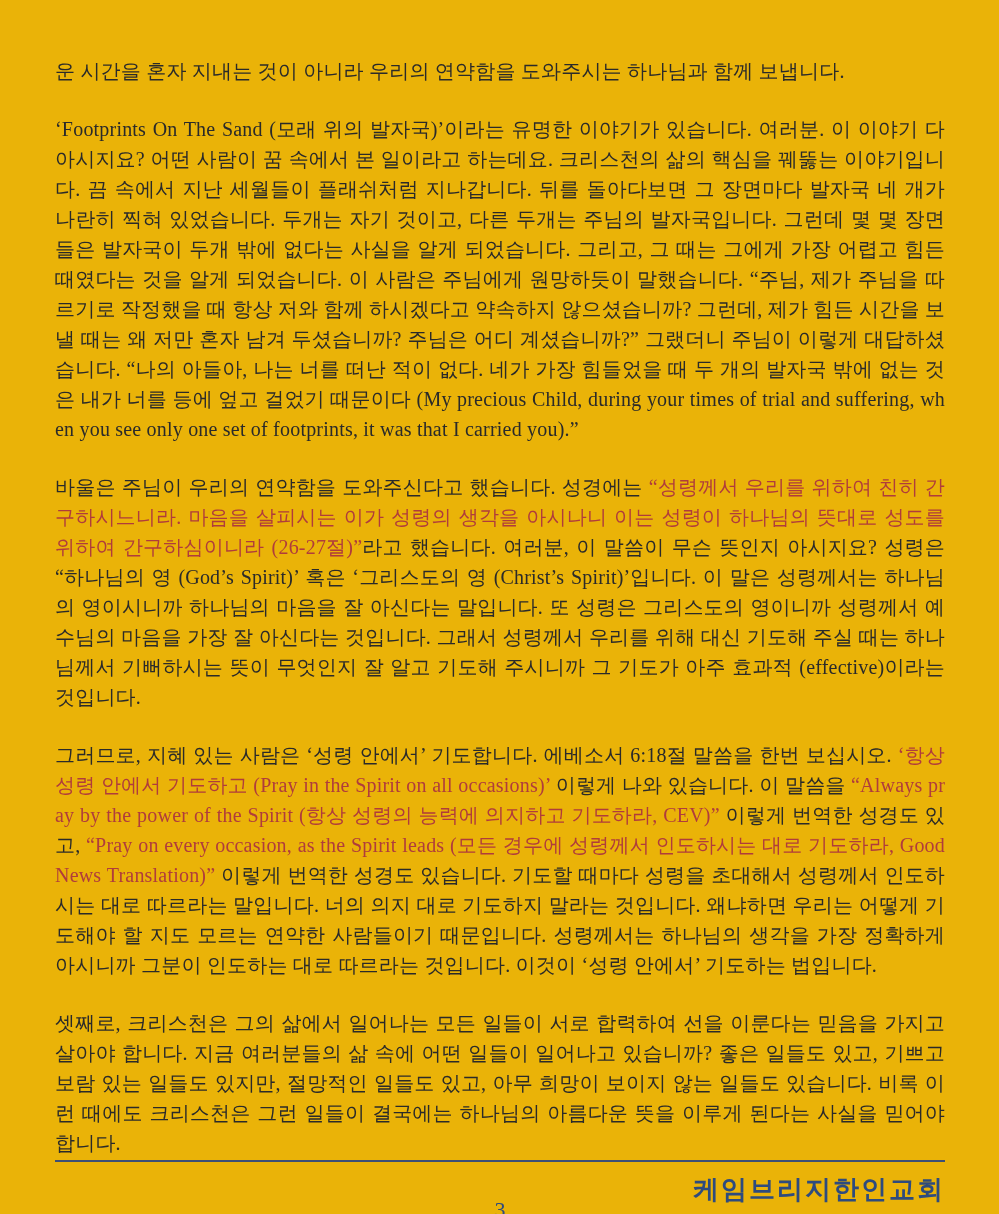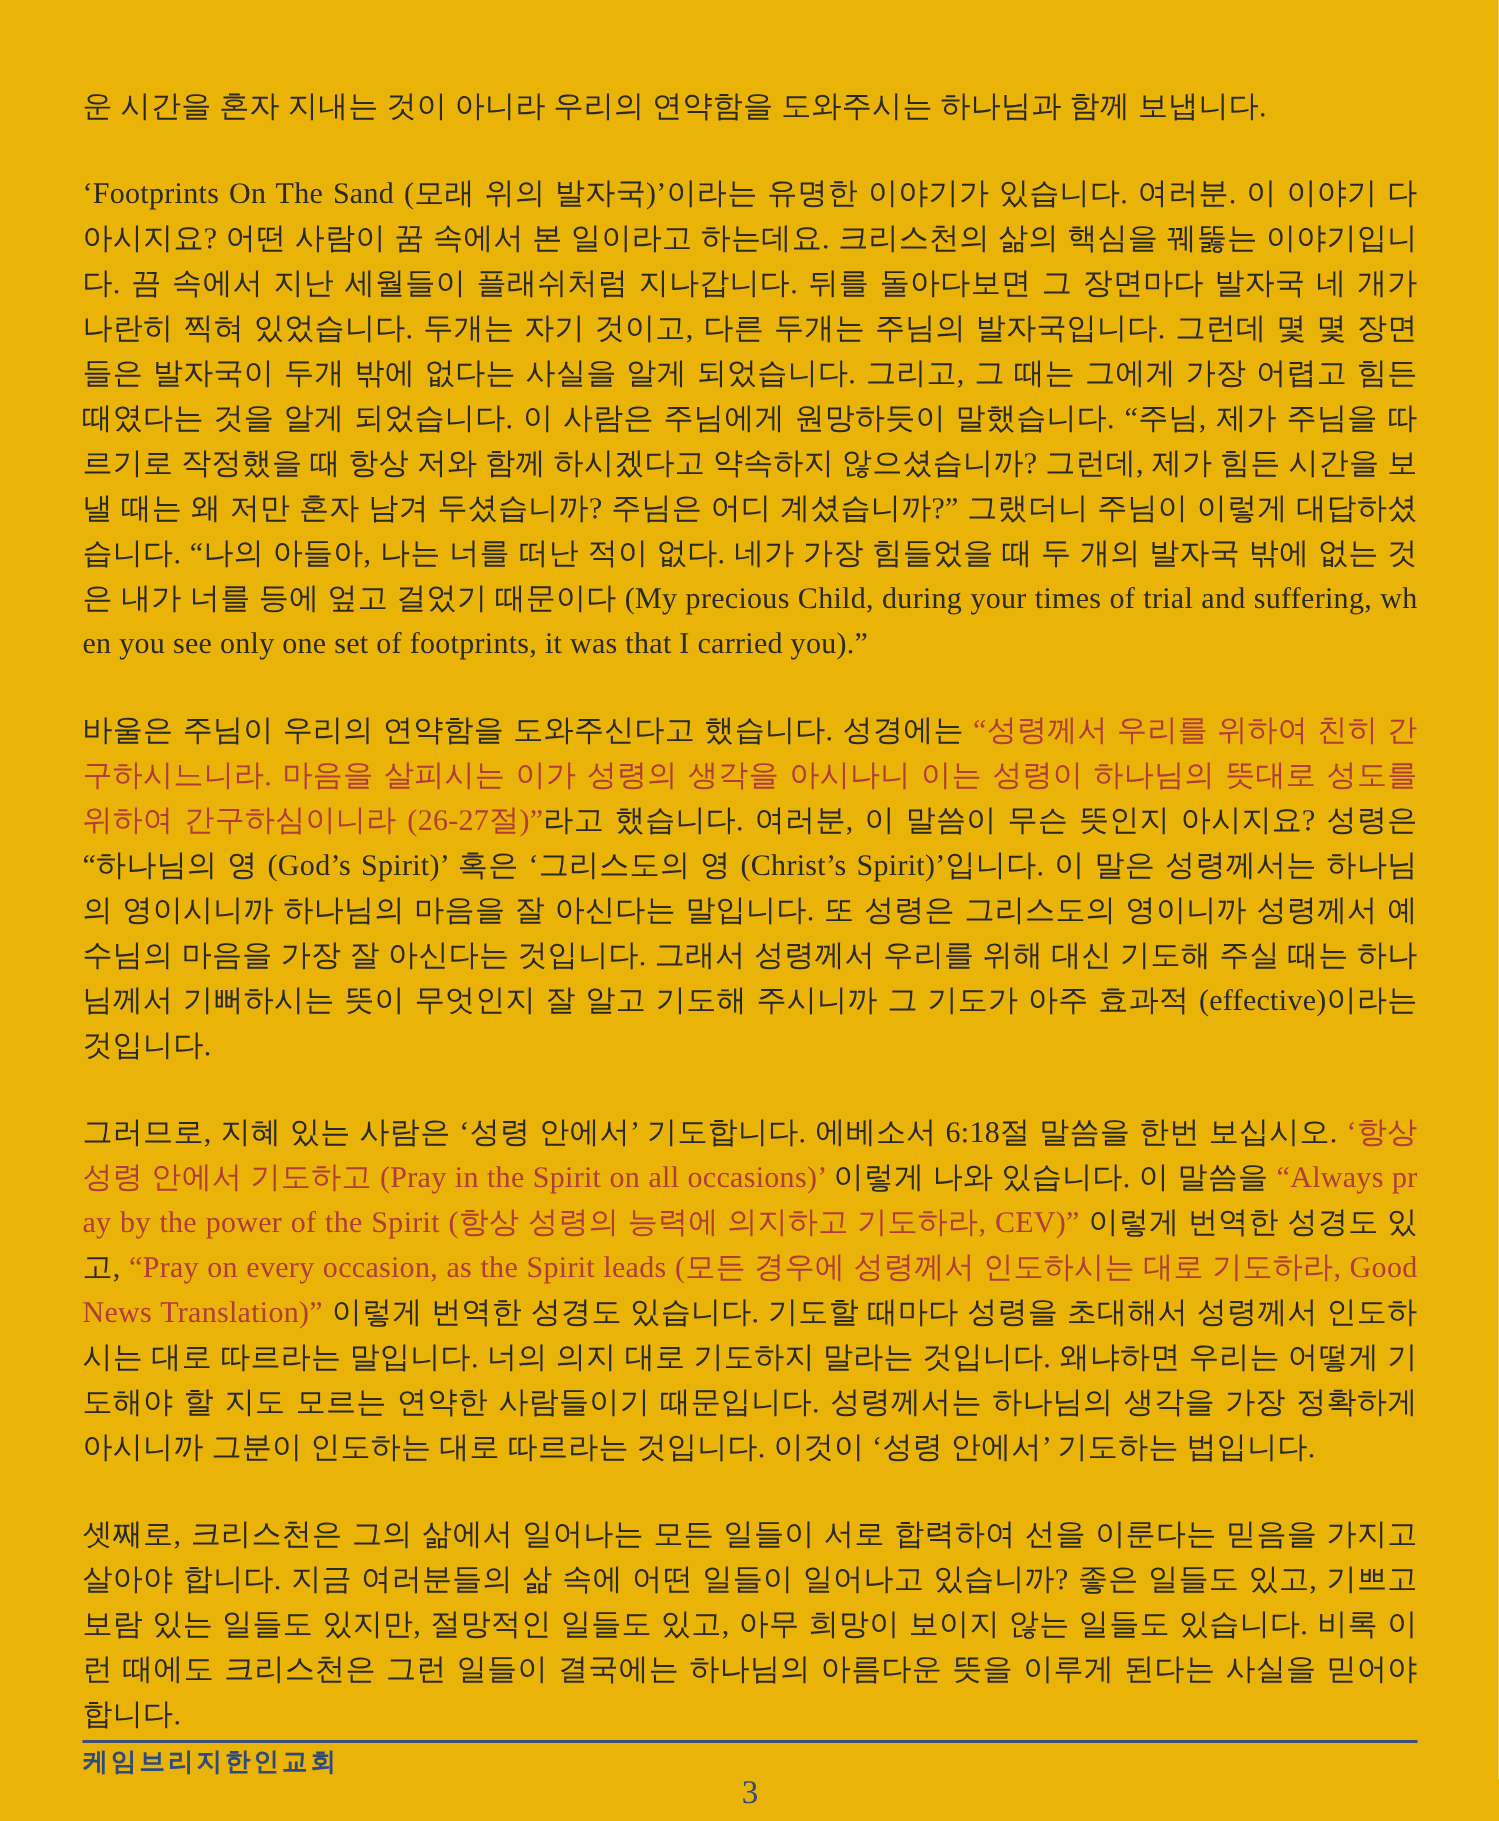"케임브리지한인교회" .footer-church { font-size: 17px -> 26px; margin-top: 1px -> 16px; text-align: none -> right }
